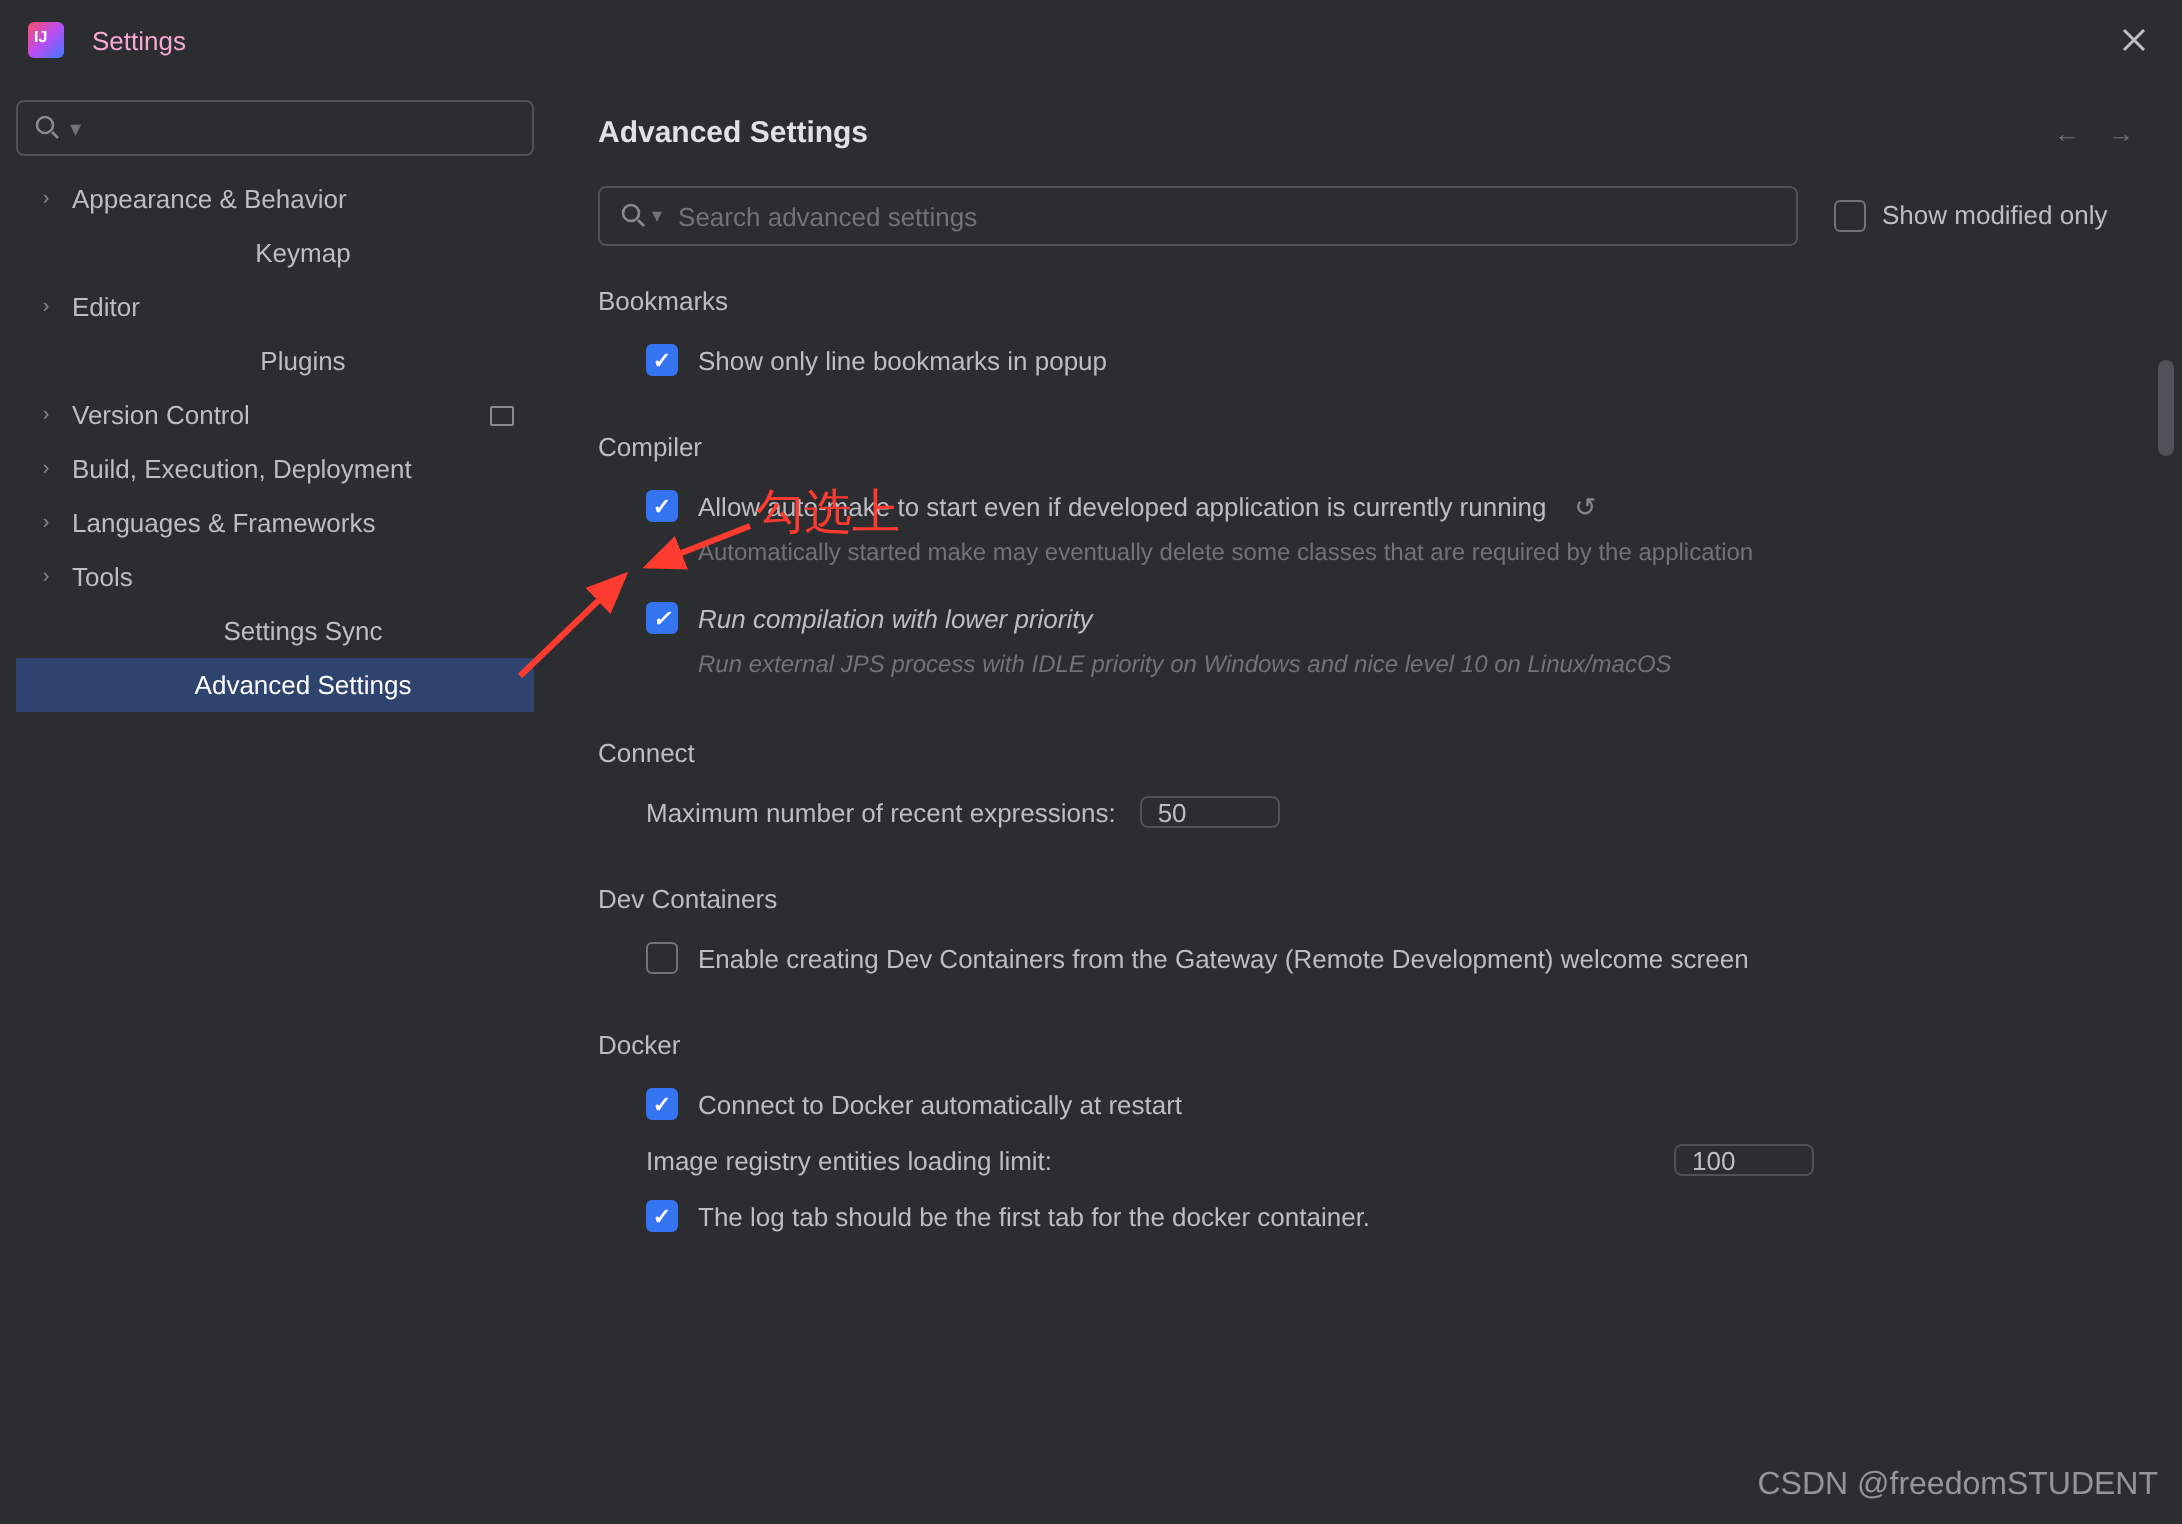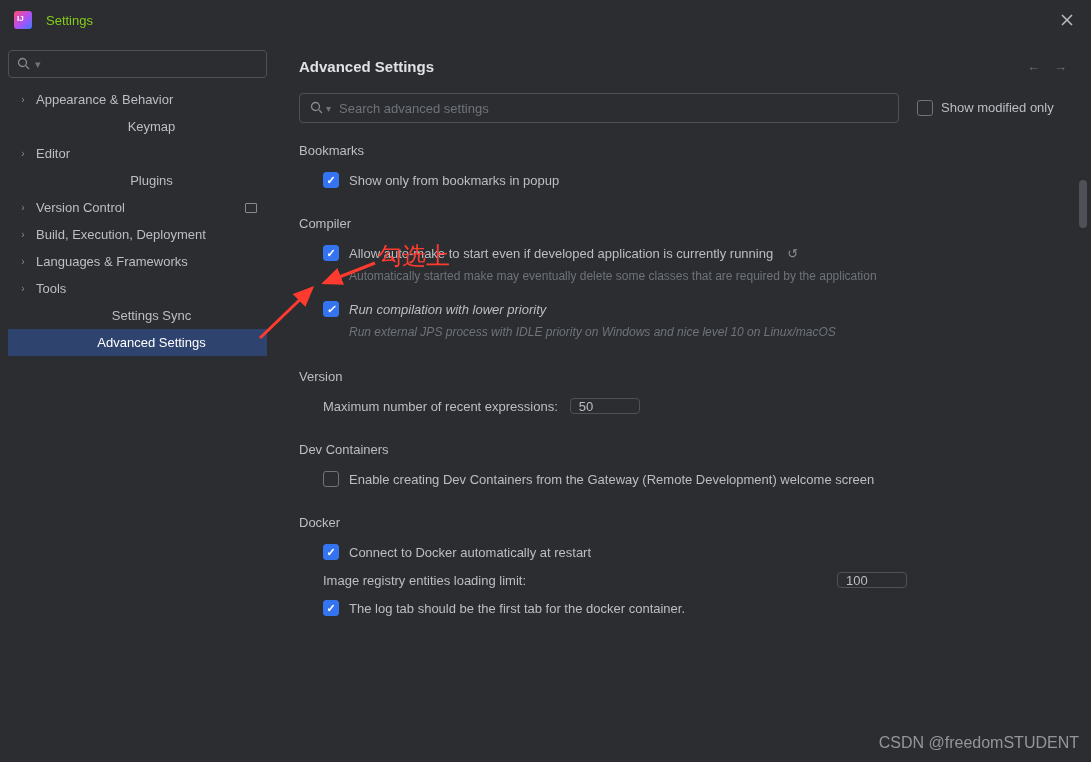"Settings" .titlebar .title { color: #84cc16 -> #f9a8d4 }
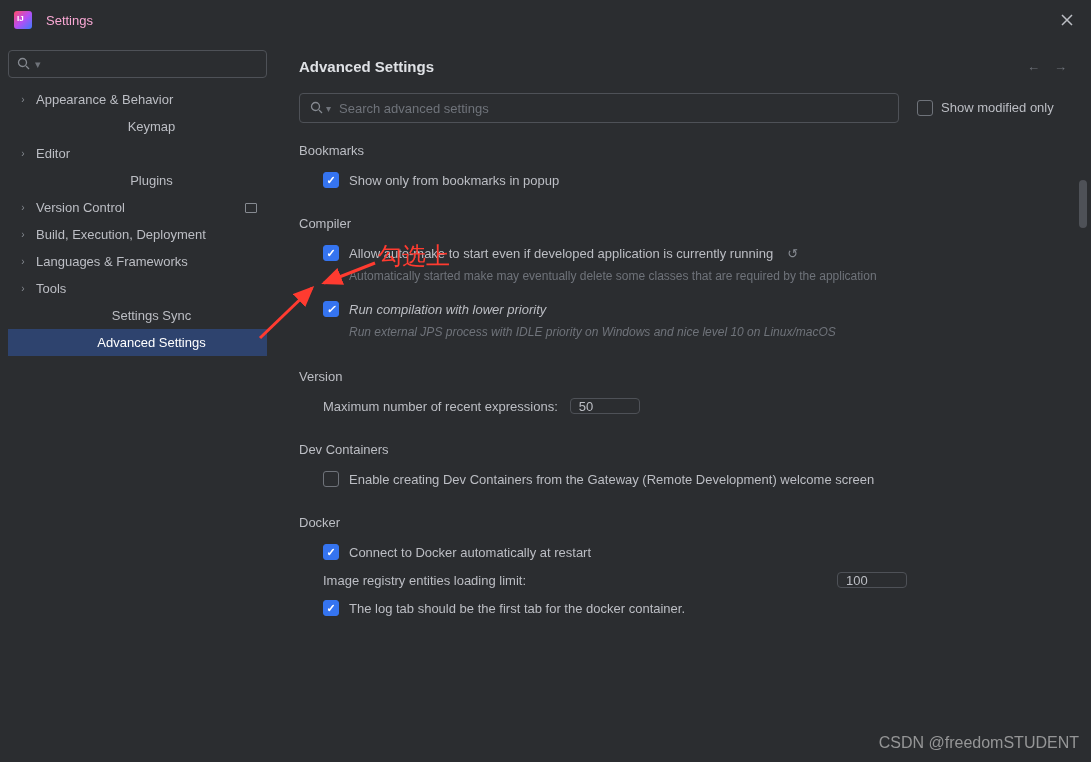"Show only from bookmarks in" span { text: from -> line }
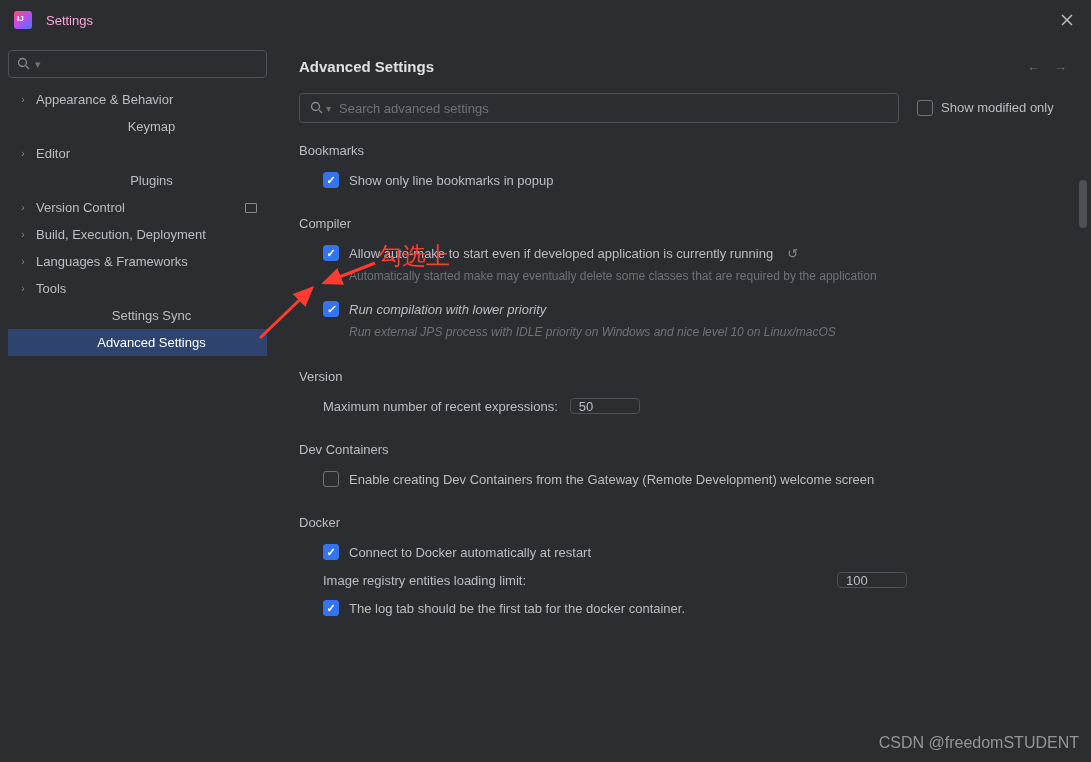"Version" div.section-title { text: Version -> Connect }
